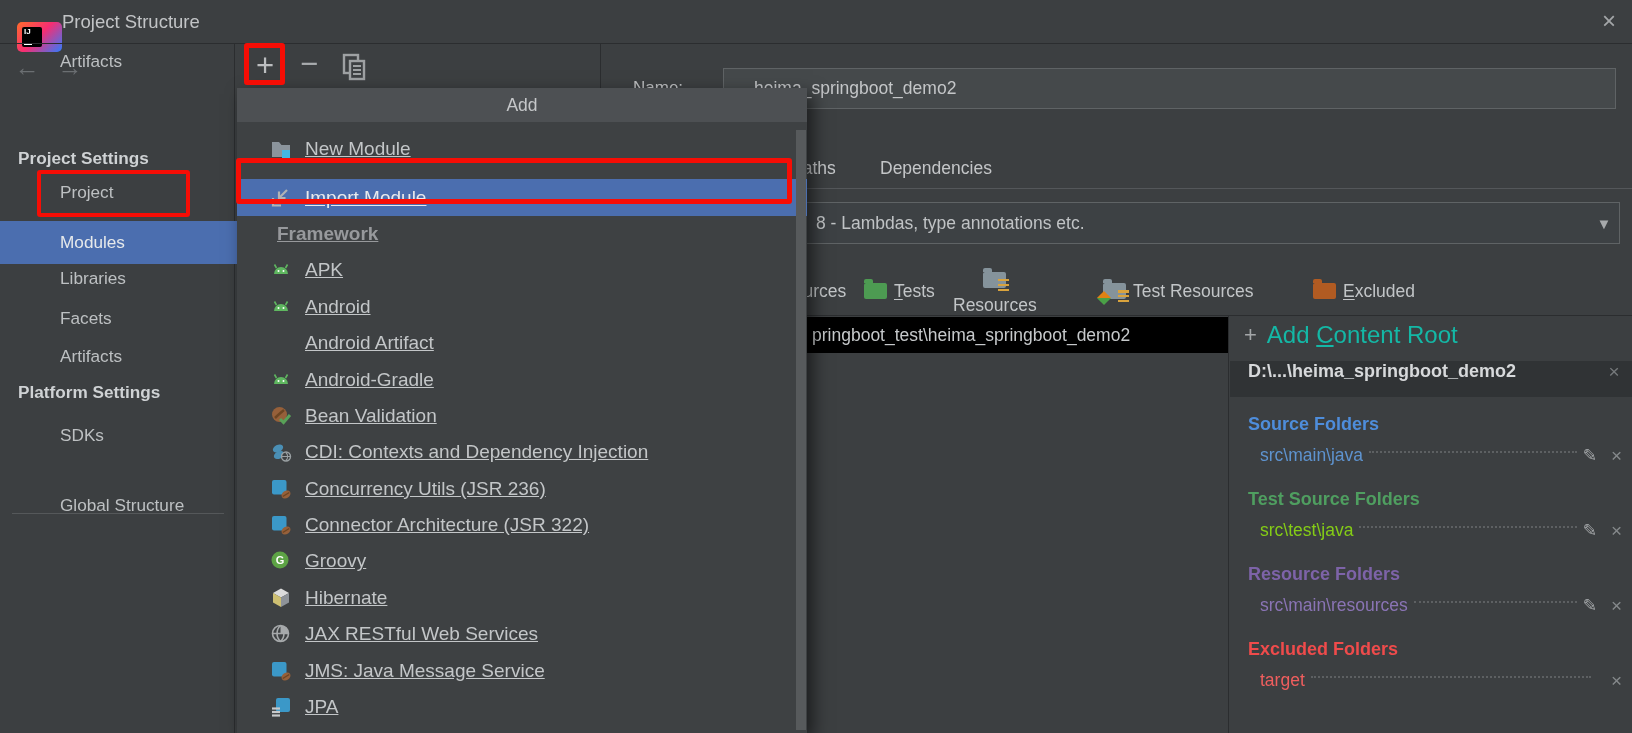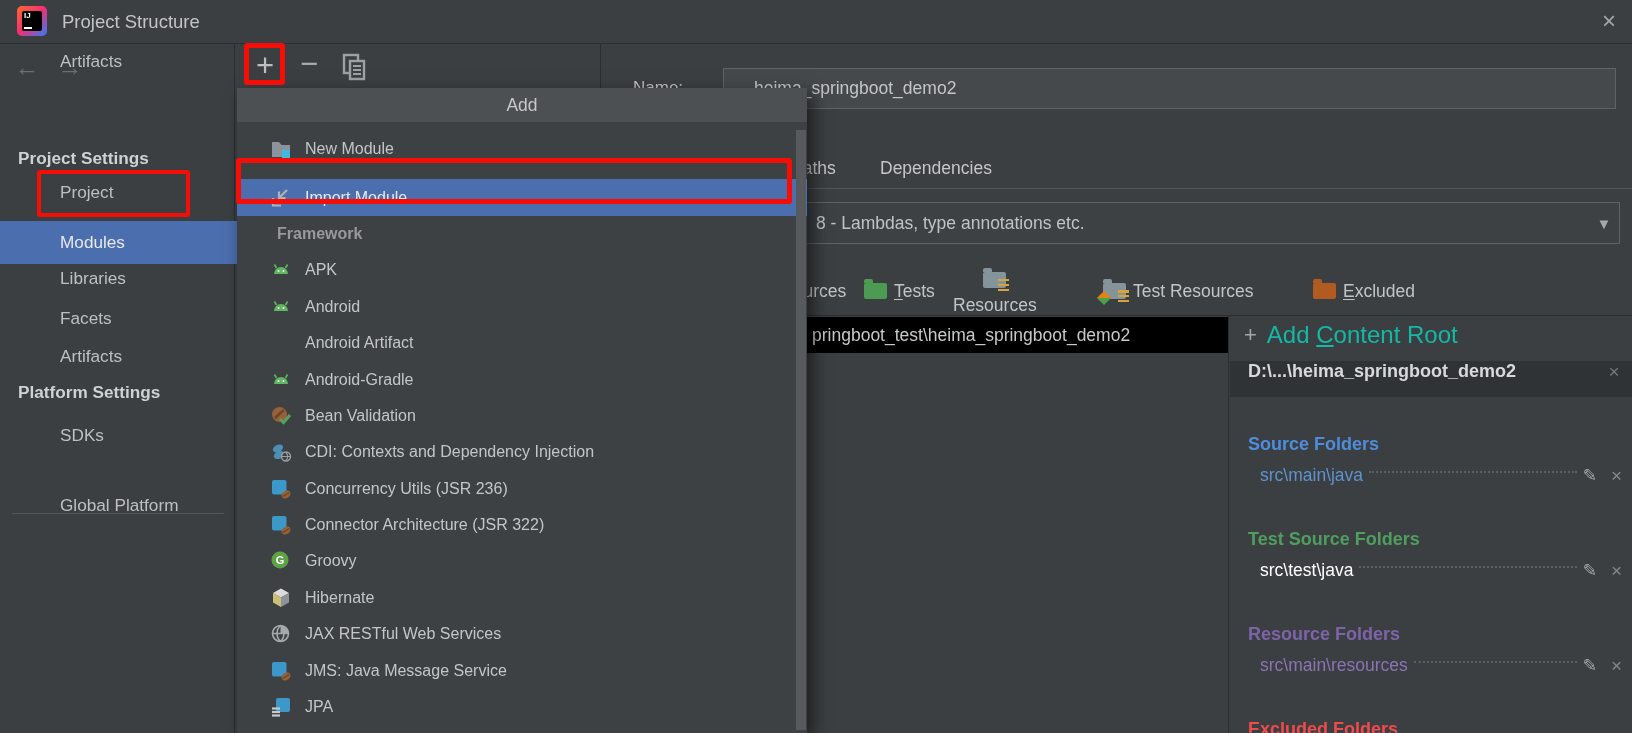"IJ" #logo { padding-left: none -> 15px; top: 6px -> 22px }
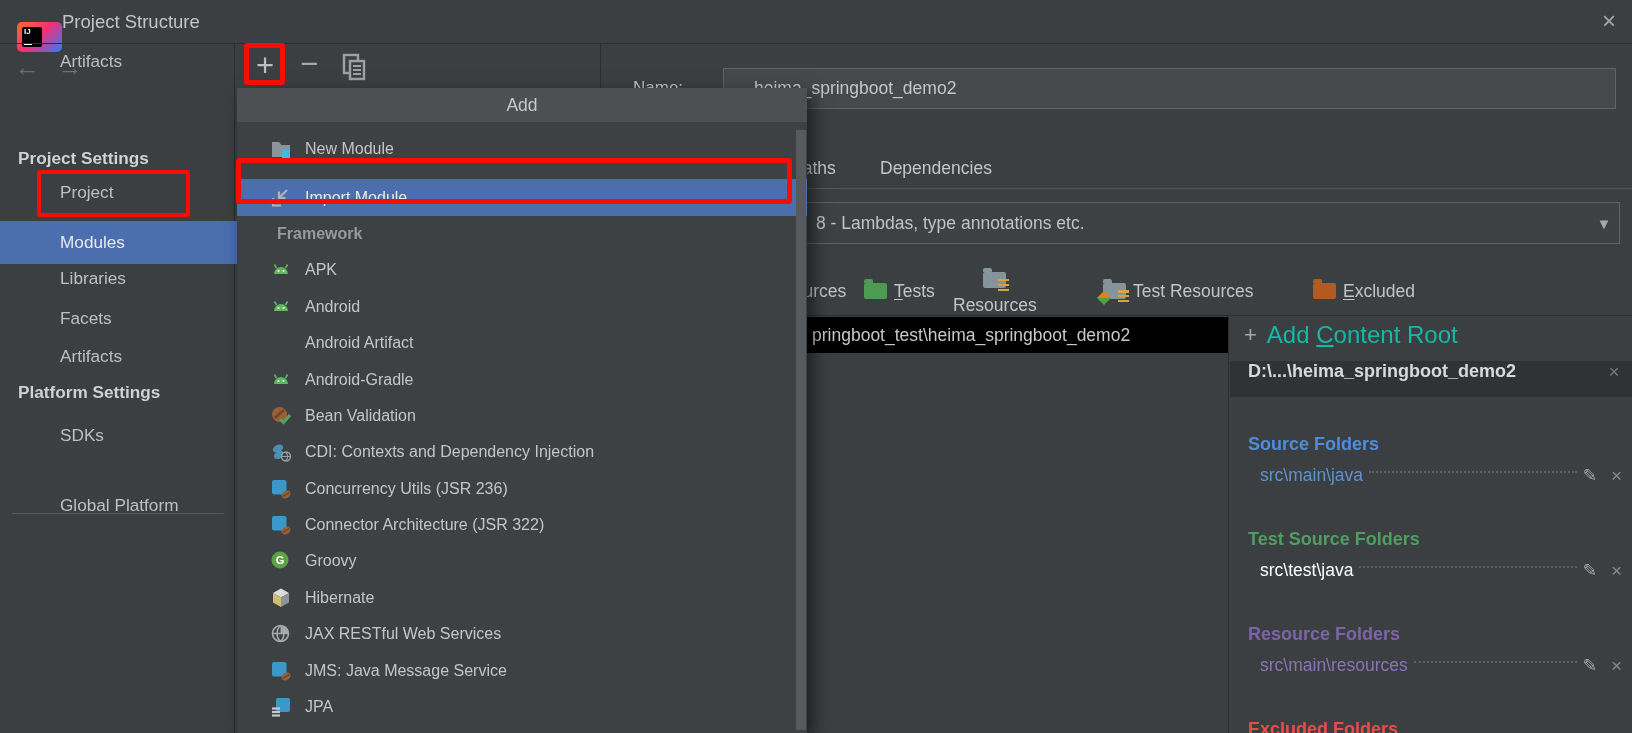"New Module" .menu-row .ml { font-size: 16px -> 19px; text-decoration: none -> underline }
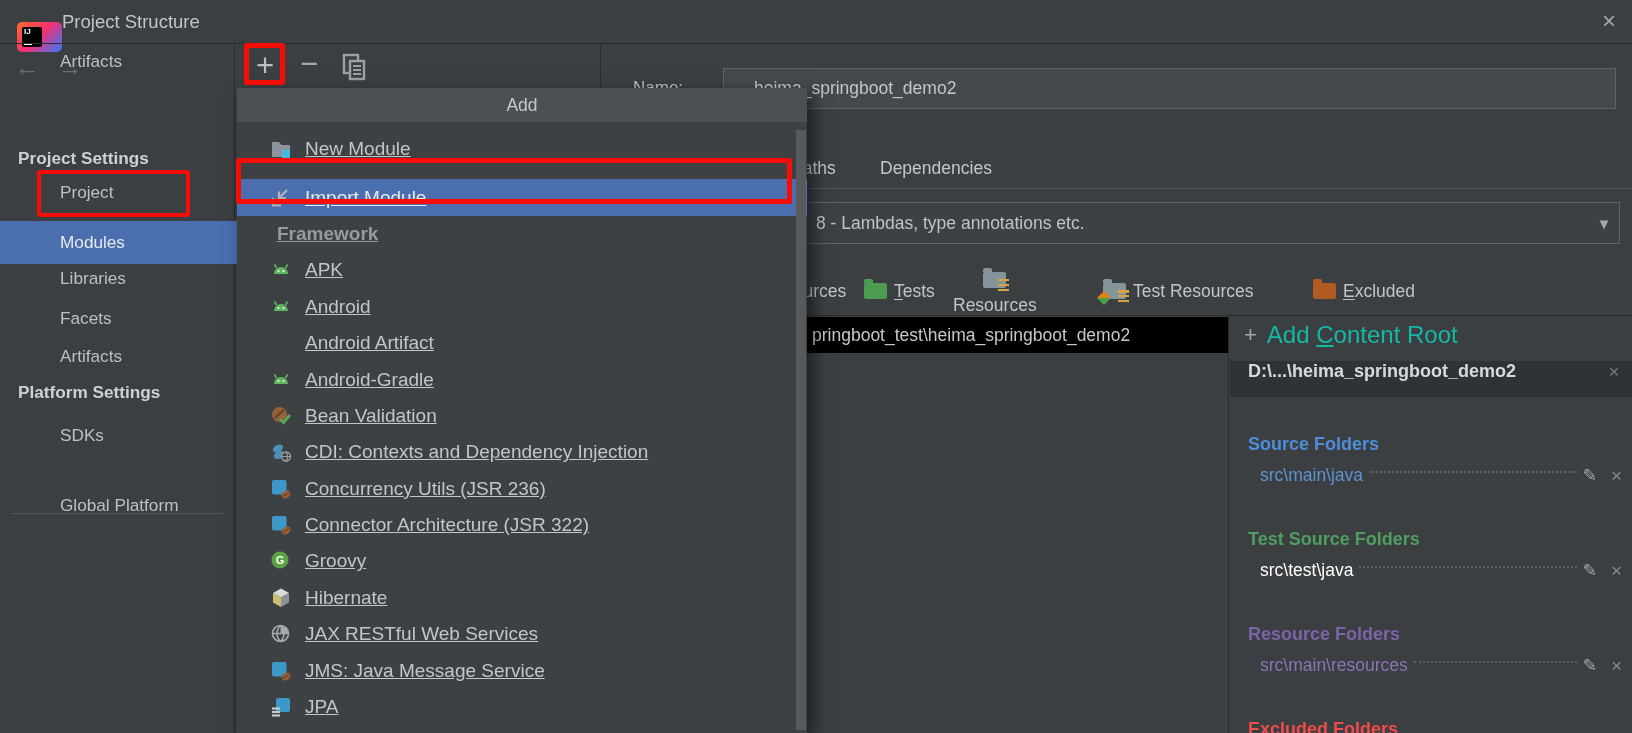"Source Folders" .sec { margin-top: 32px -> 12px }
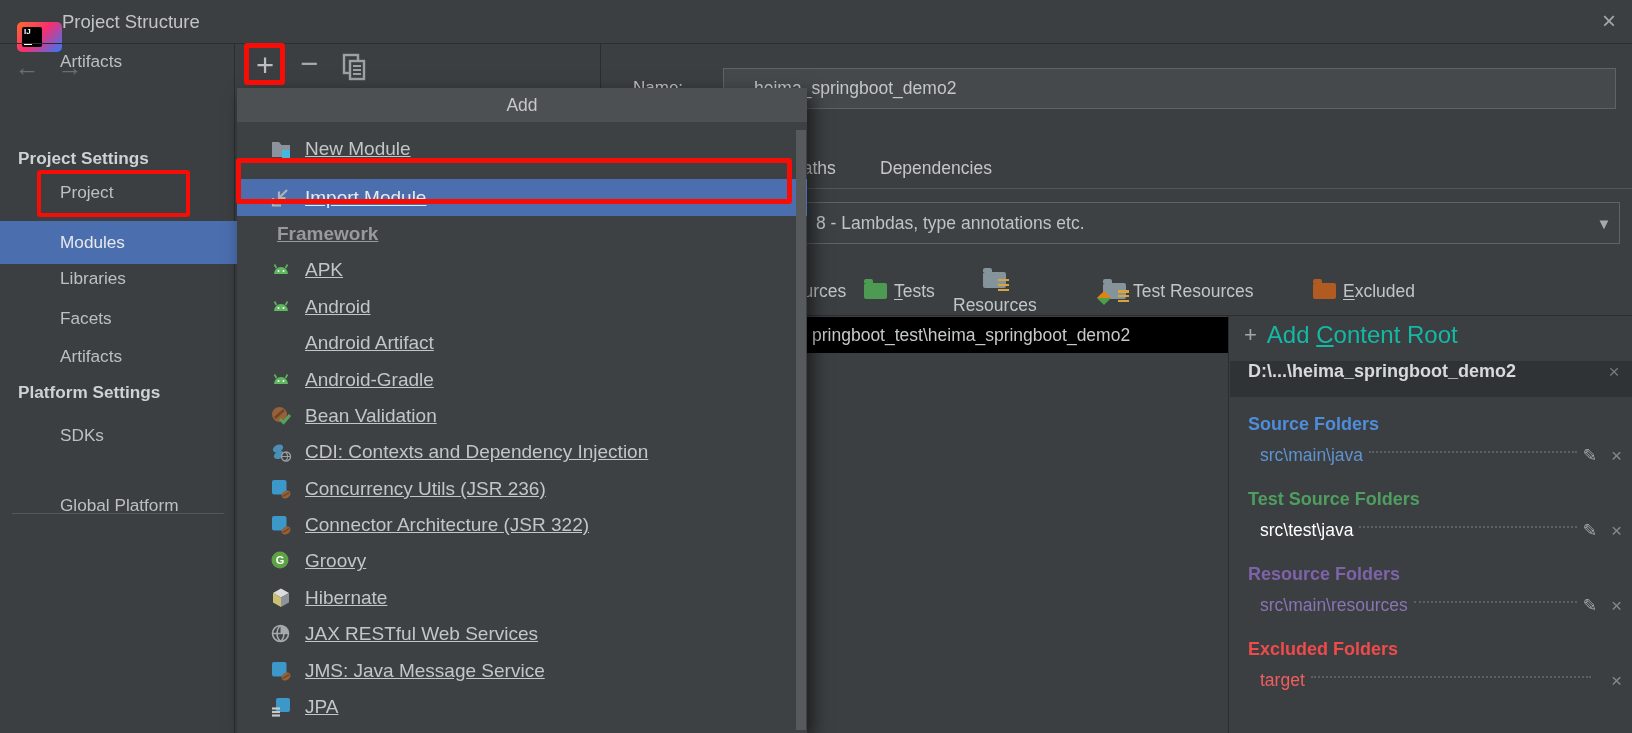"Global Platform" div.sb-row { text: Platform -> Structure }
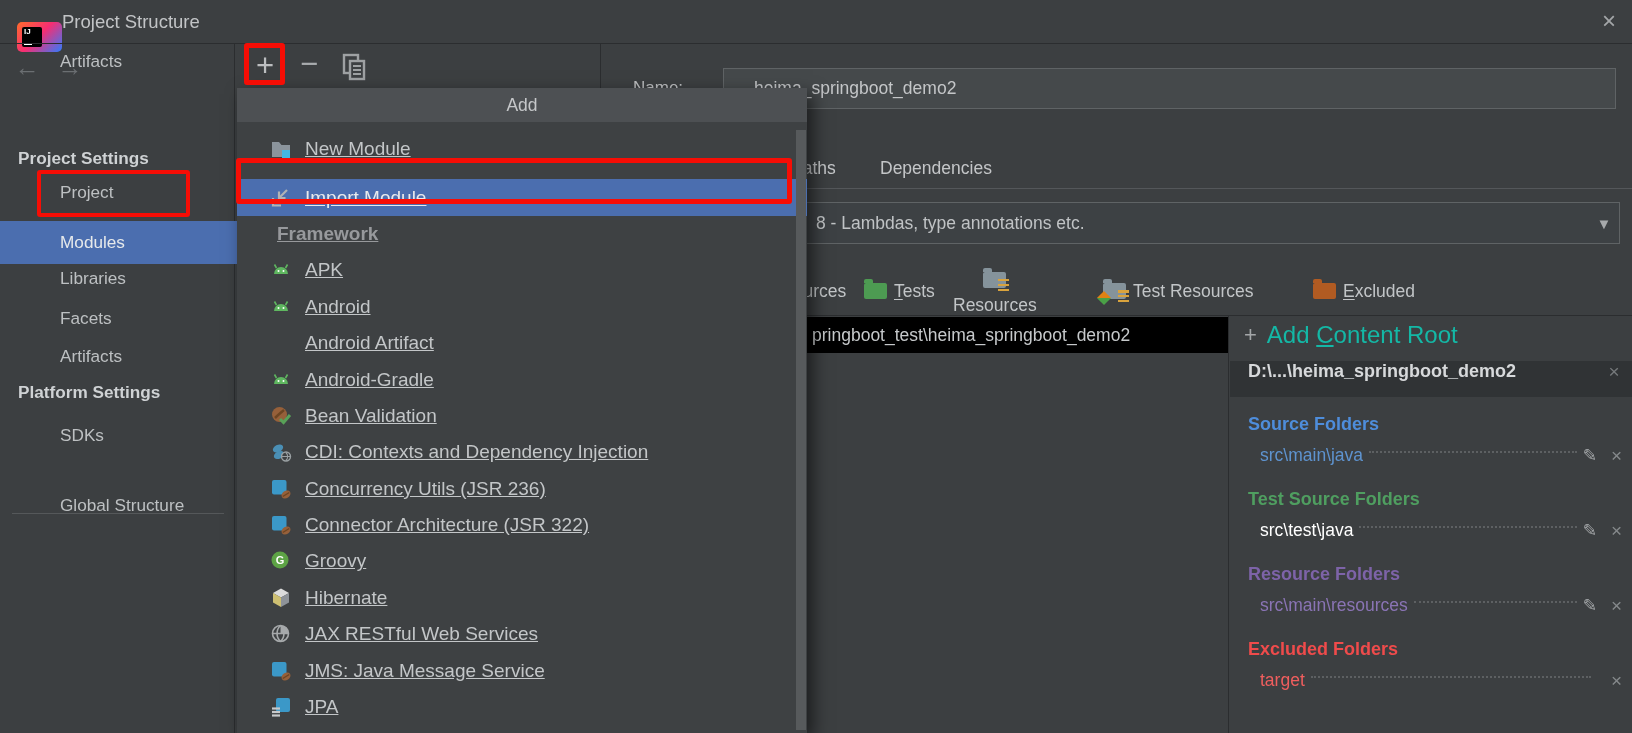"src\test\java" span { color: #ffffff -> #84cc16 }
